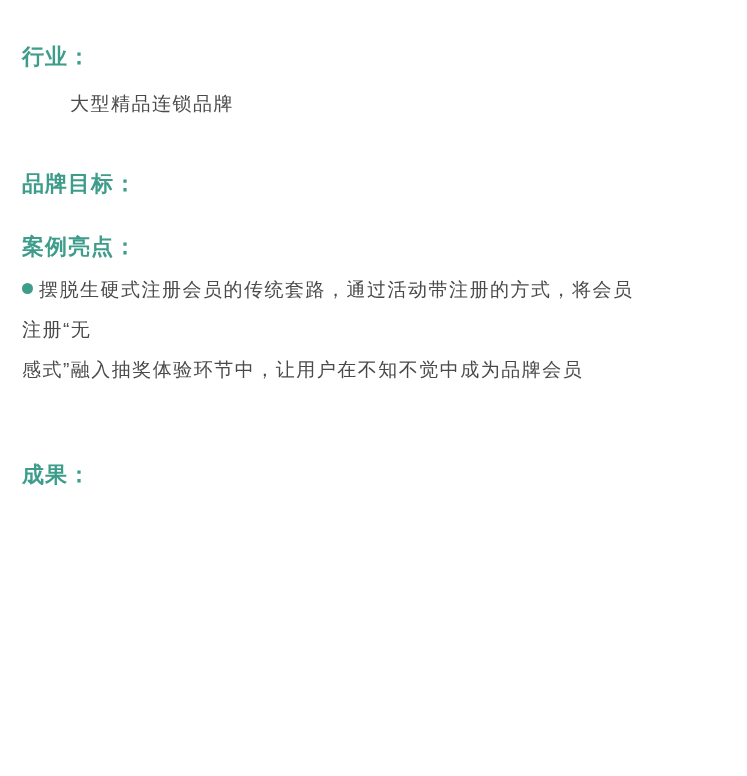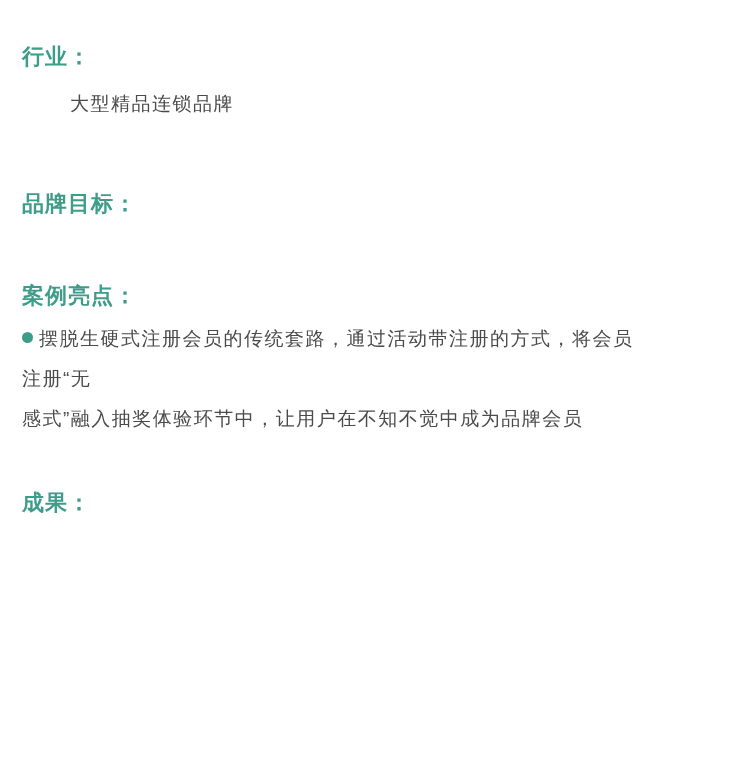"品牌目标：" .section-goals { margin-top: 69px -> 49px }
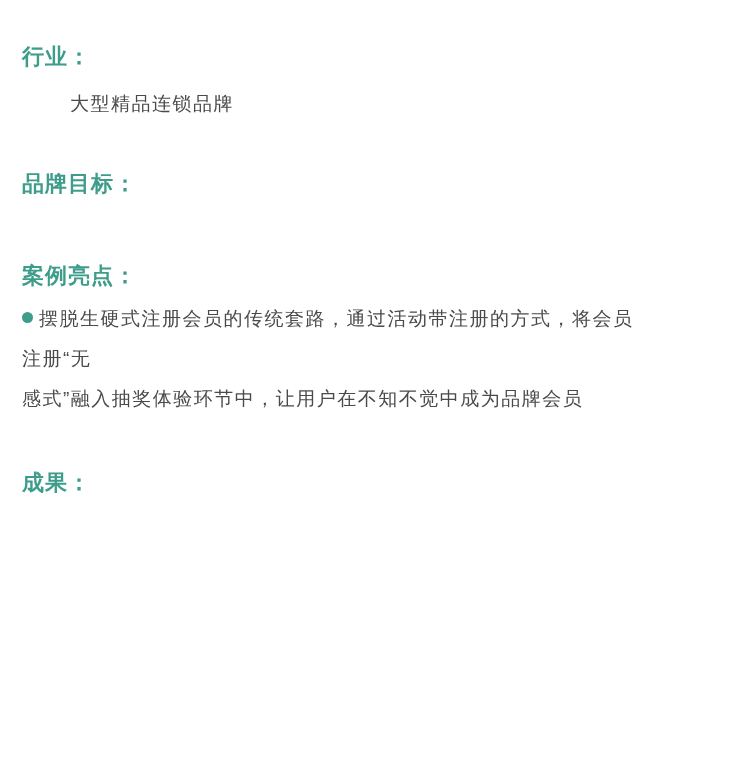"案例亮点：" .section-highlights { margin-top: 70px -> 41px }
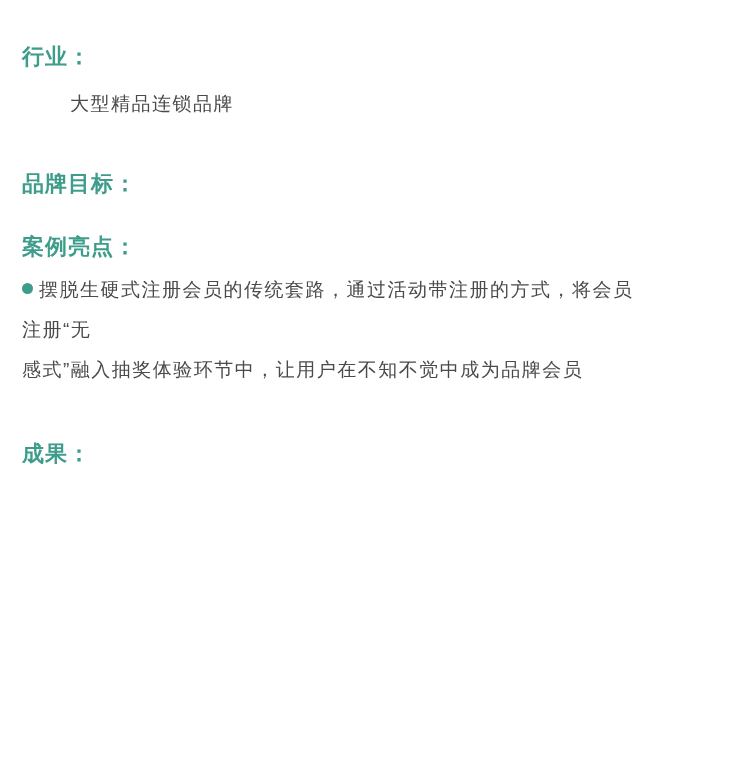"成果：" .section-results { margin-top: 53px -> 74px }
